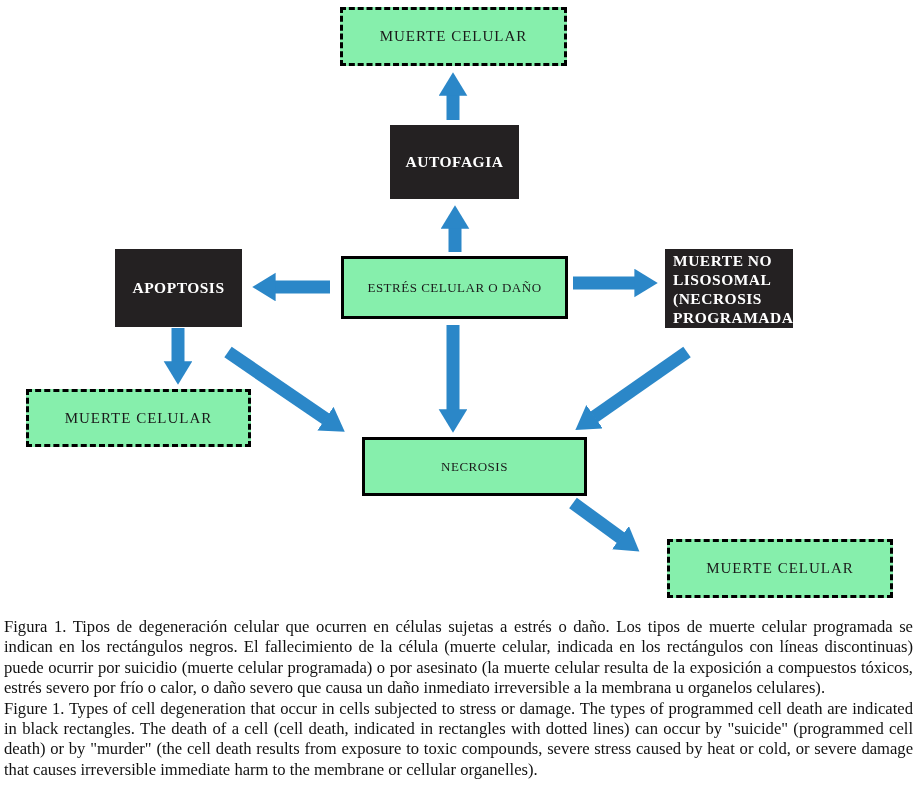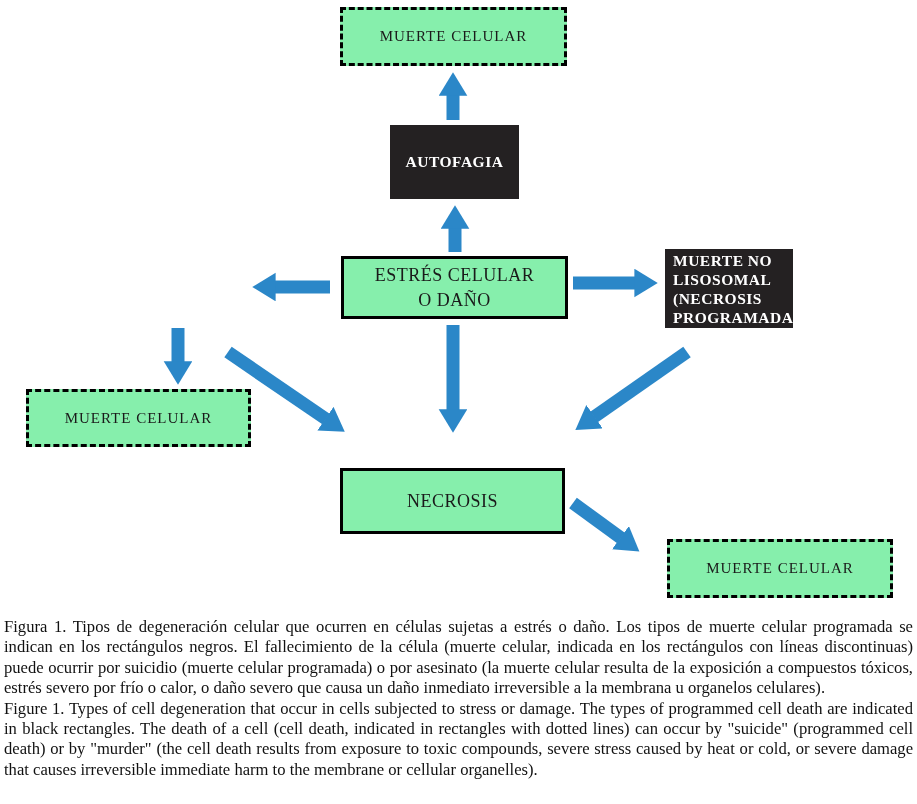"APOPTOSIS" div.node { html: none -> <div> <span>APOPTOSIS</span> </div> }
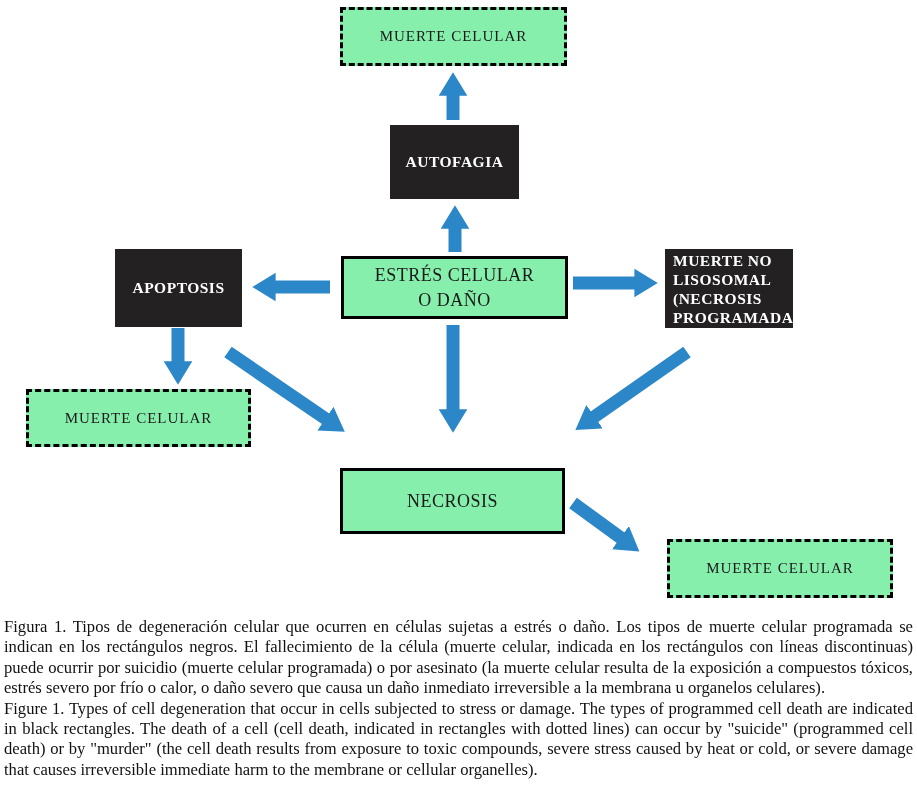"ESTRÉS CELULAR O DAÑO" .node.solid { font-size: 18px -> 13px }
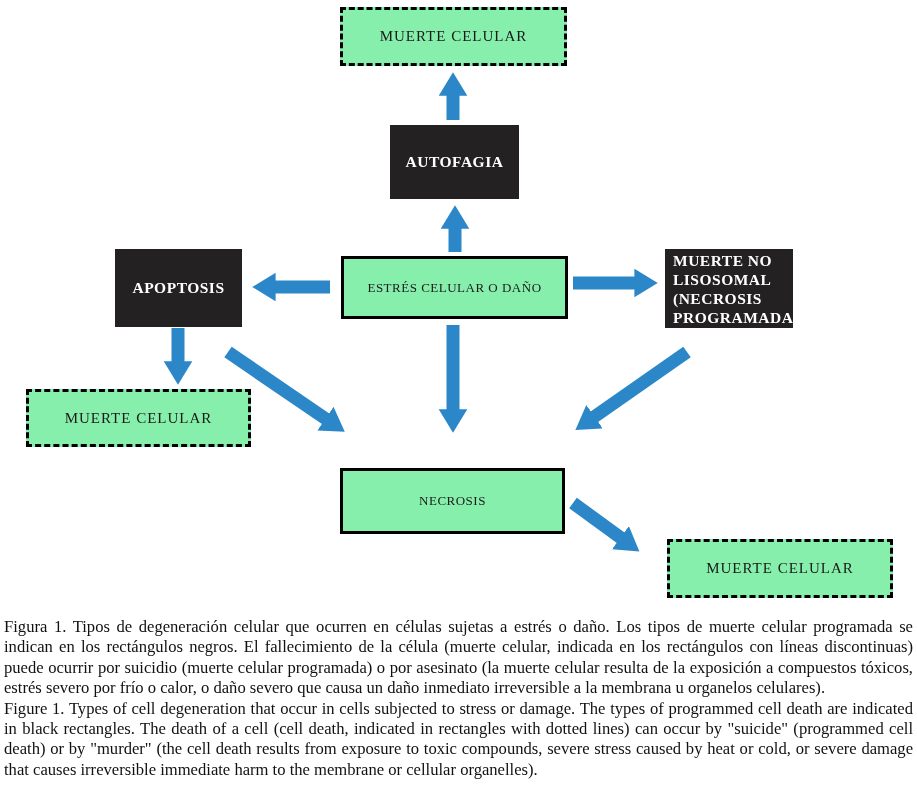"NECROSIS" div.node { height: 66px -> 59px; left: 340px -> 362px; margin-top: 31px -> none }
